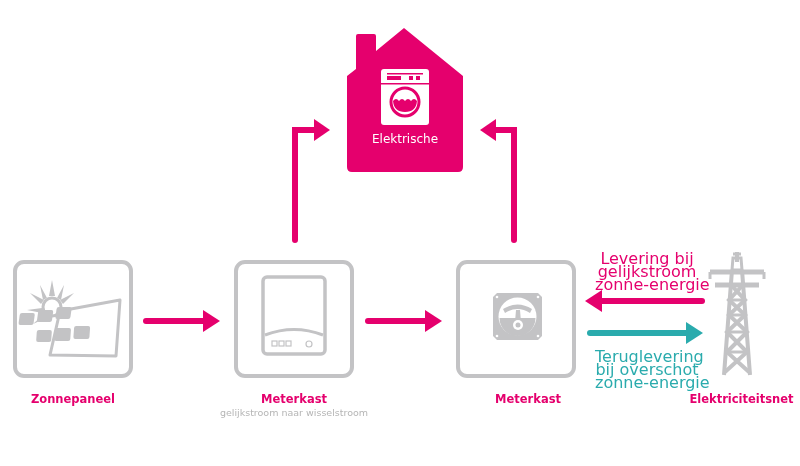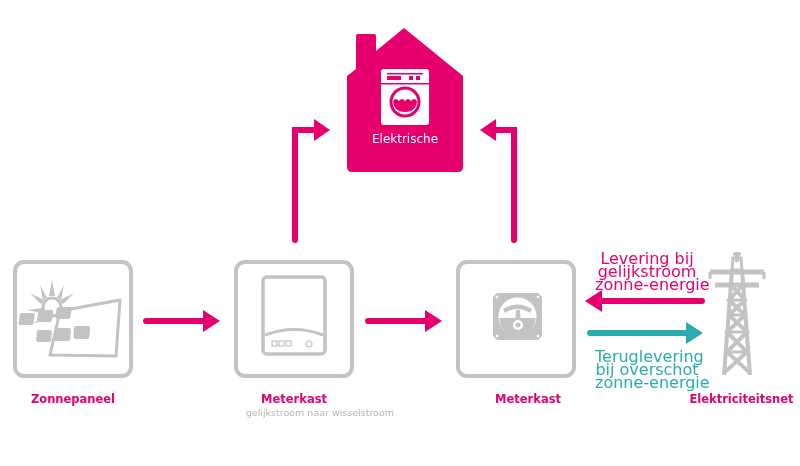"gelijkstroom naar wisselstroom" .grey { text-align: right -> none }
